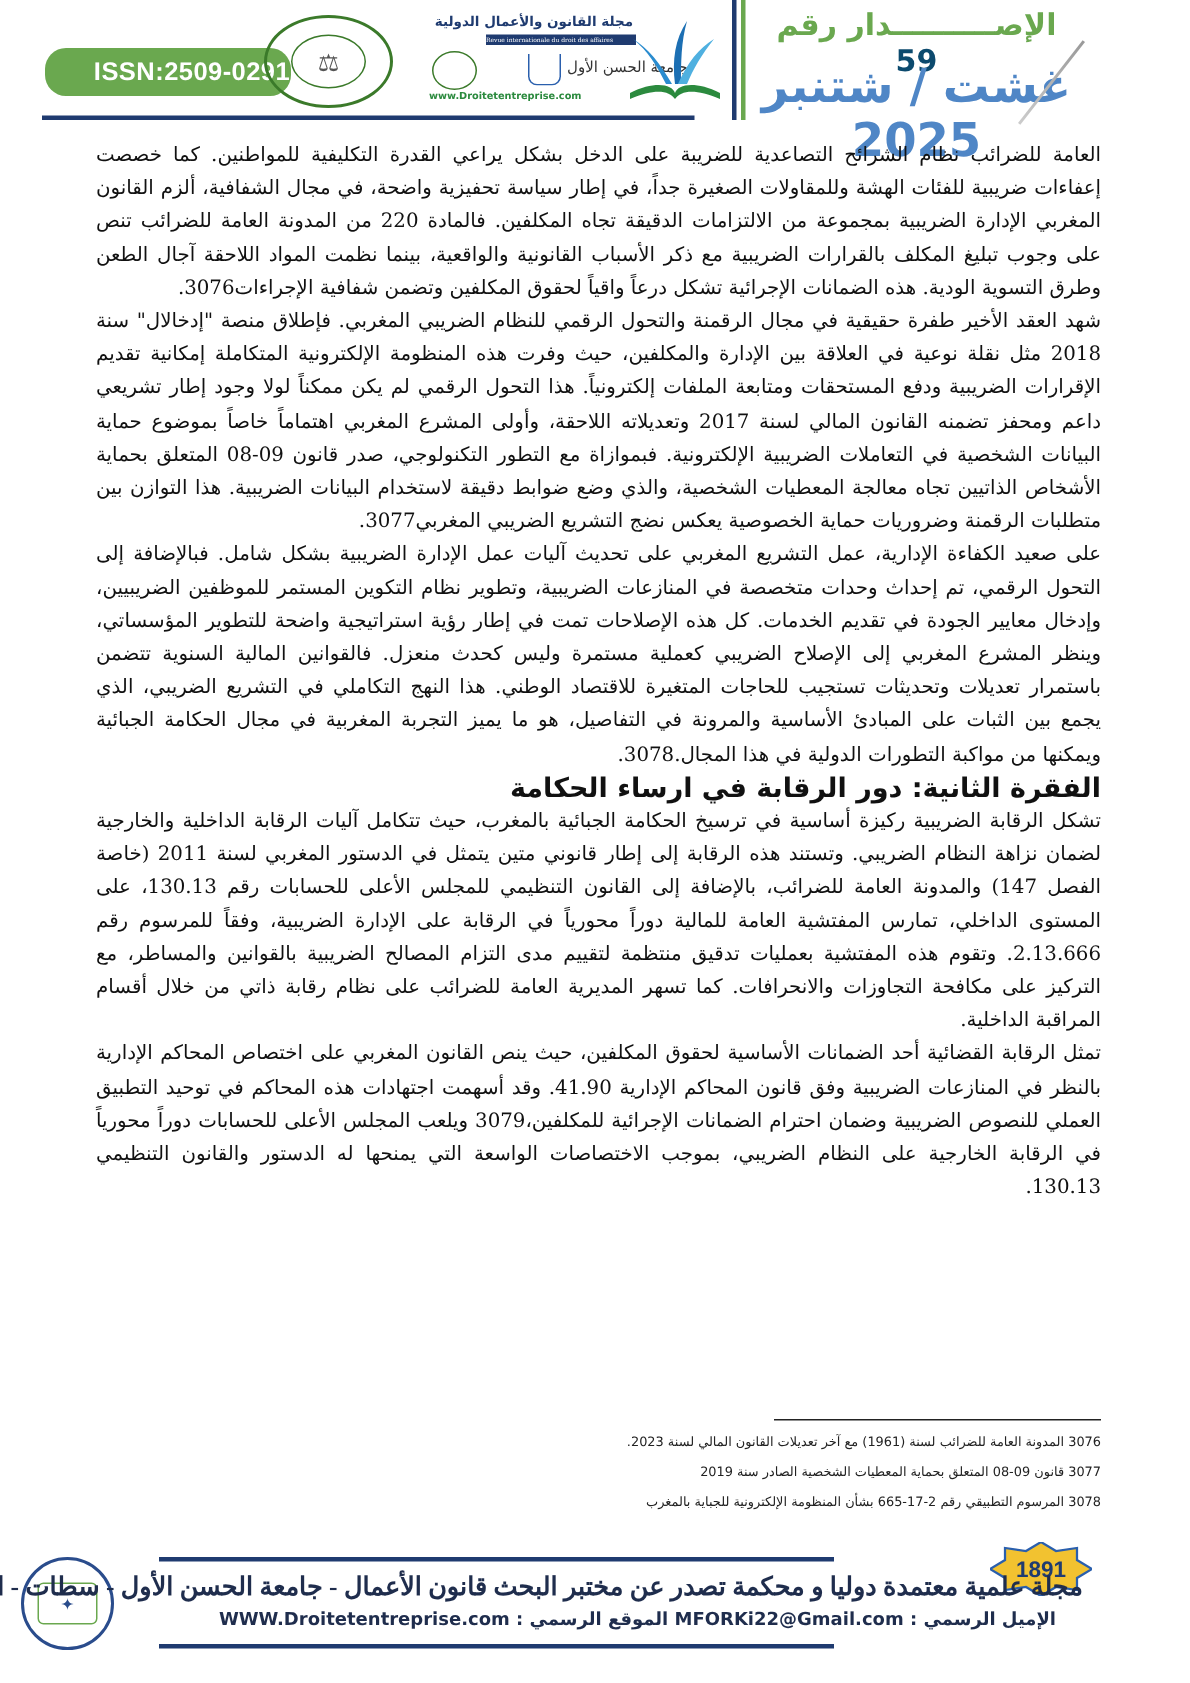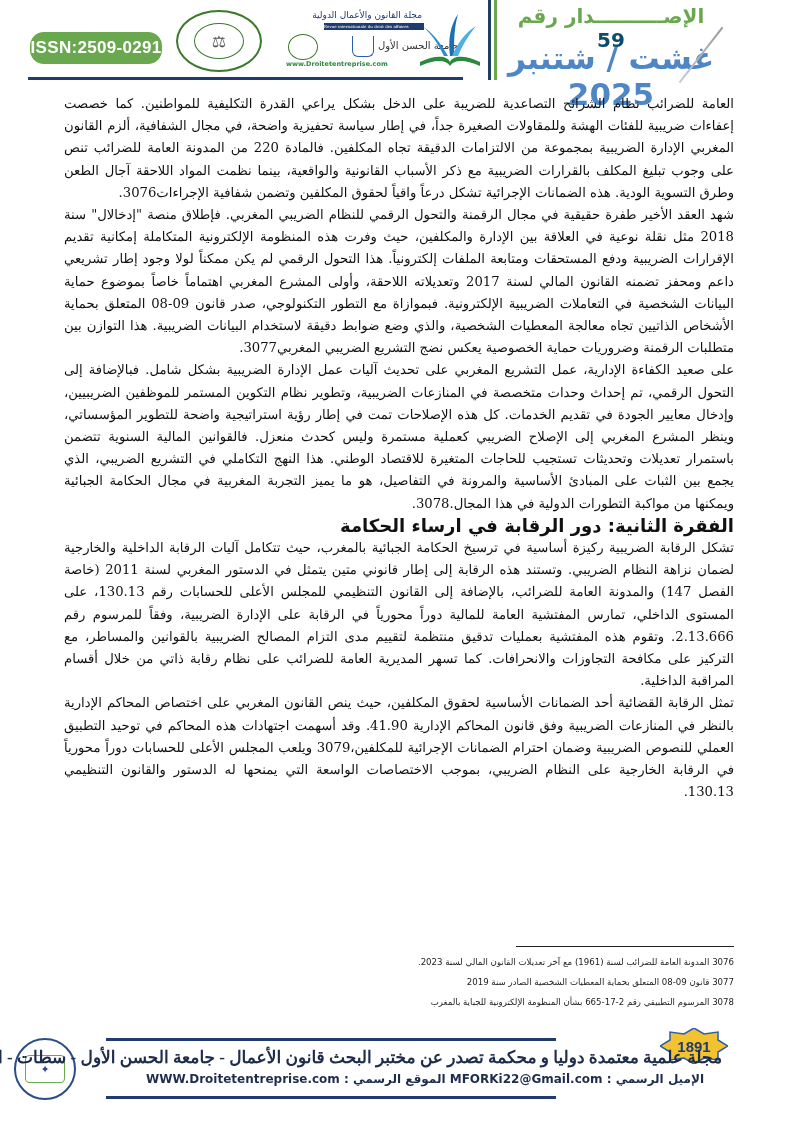"مجلة القانون والأعمال الدولية" .journal-logo .jtitle { font-weight: normal -> bold }
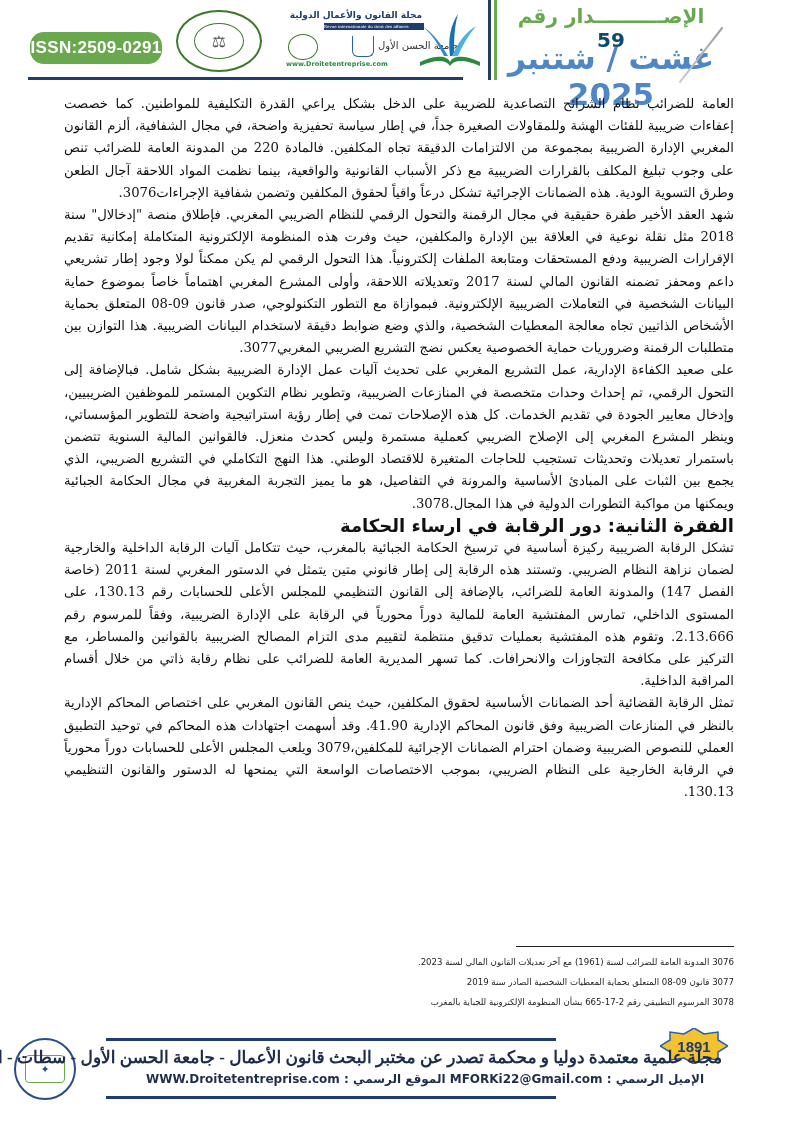"ISSN:2509-0291" .issn { padding-left: none -> 32px }
